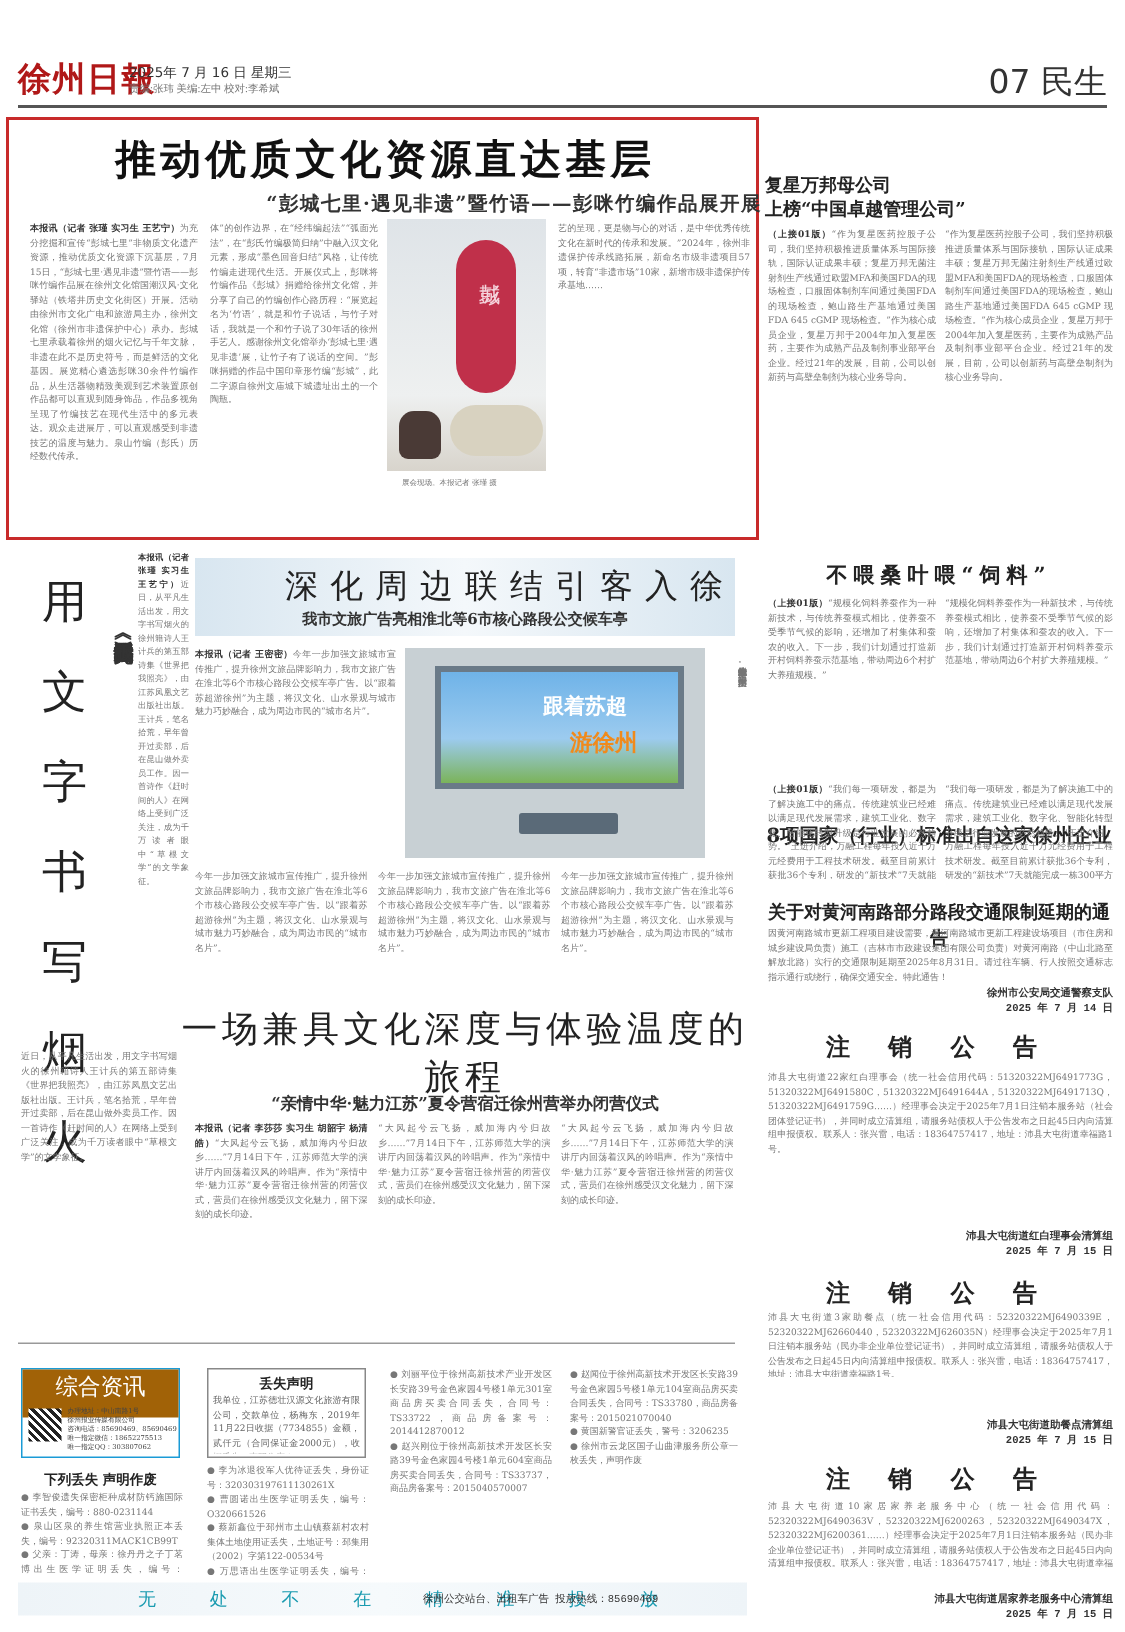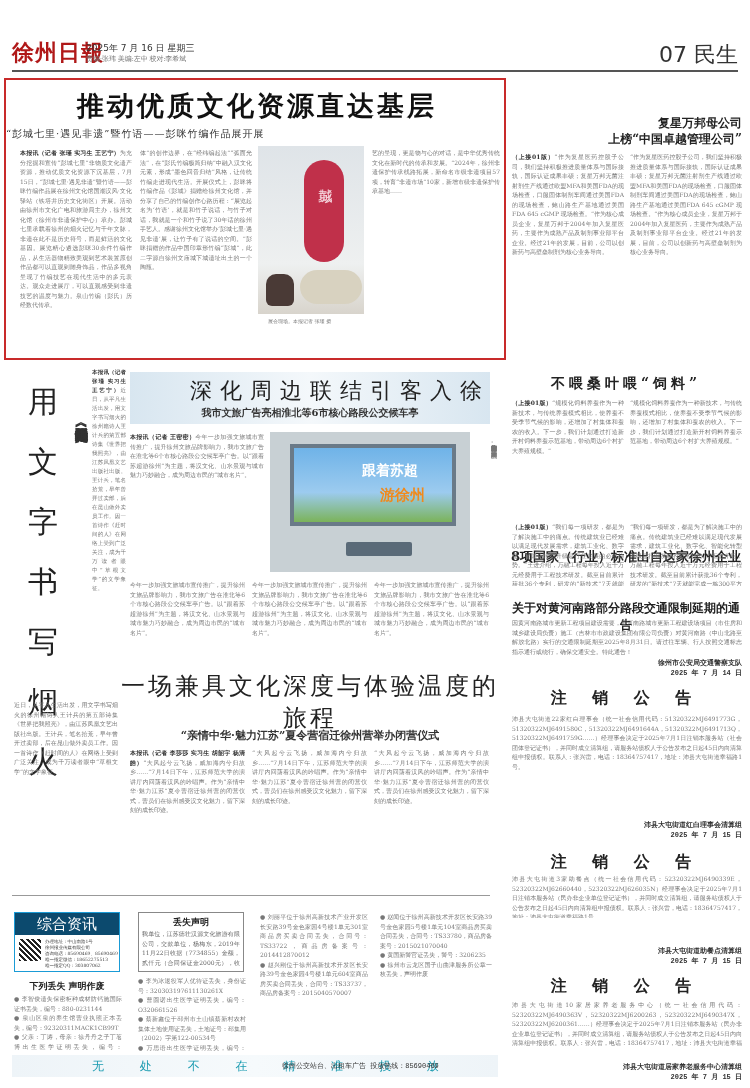"复星万邦母公司" .r-title1 { text-align: right -> left }
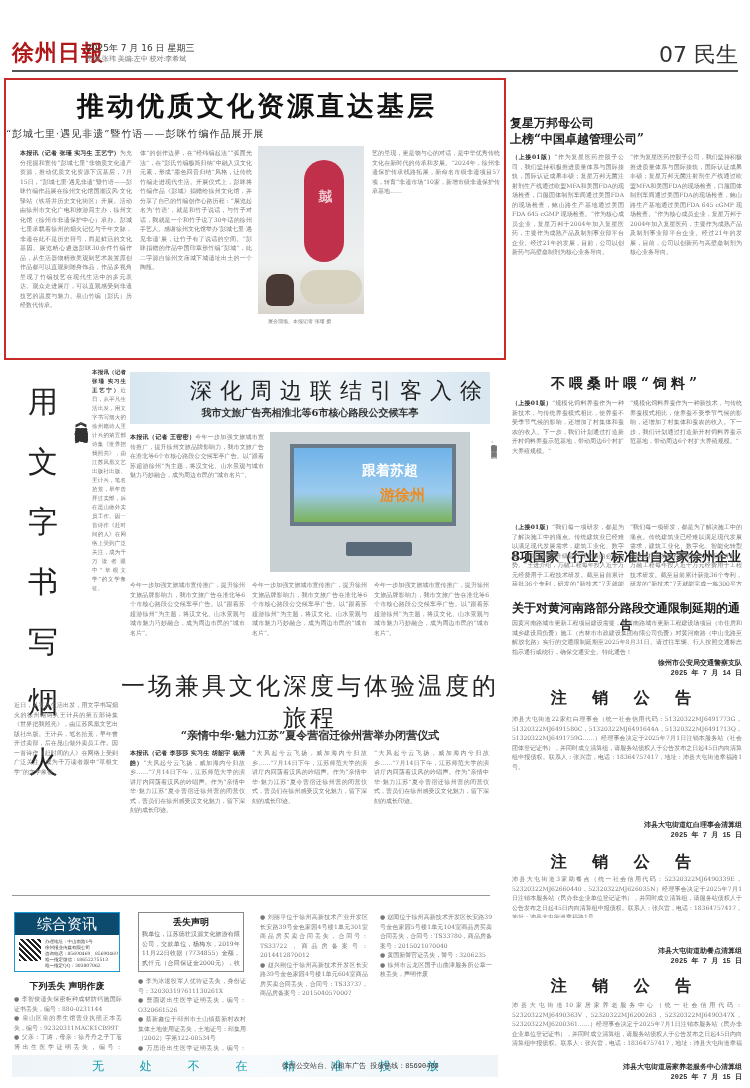"“彭城七里·遇见非遗”暨竹语——彭咪竹编作品展开展" .lead-sub { font-size: 10px -> 13px; font-weight: normal -> bold; text-align: left -> right }
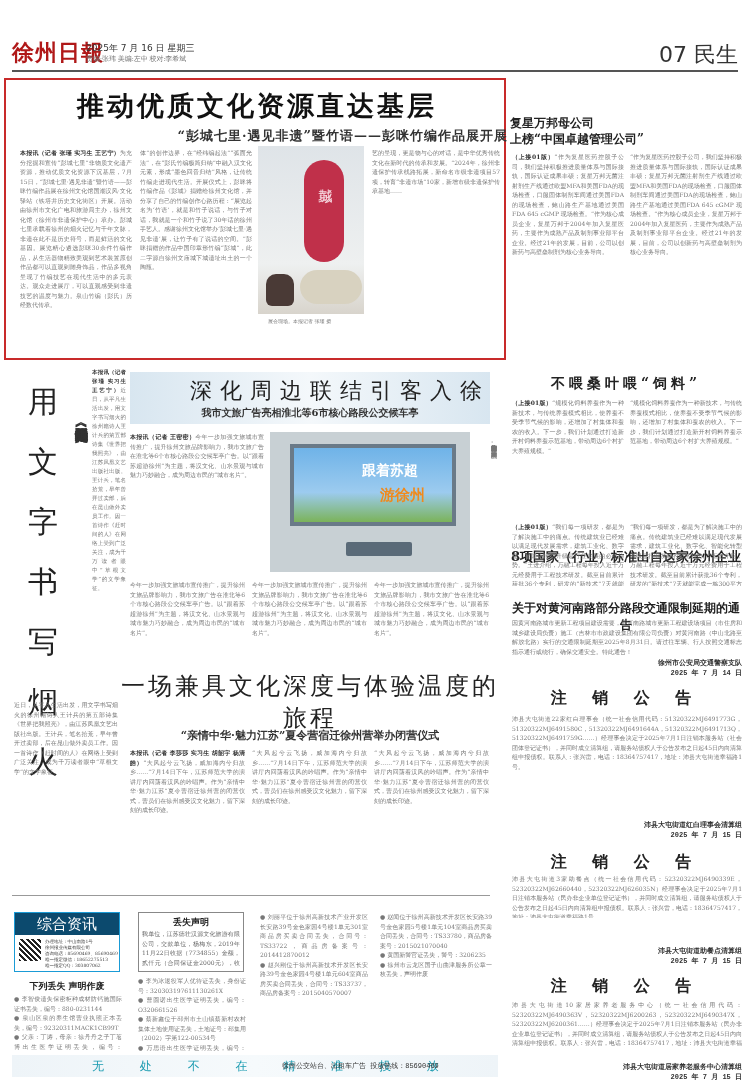"综合资讯" .info-head { background: #0c4a6e -> #a16207; height: 22px -> 32px }
